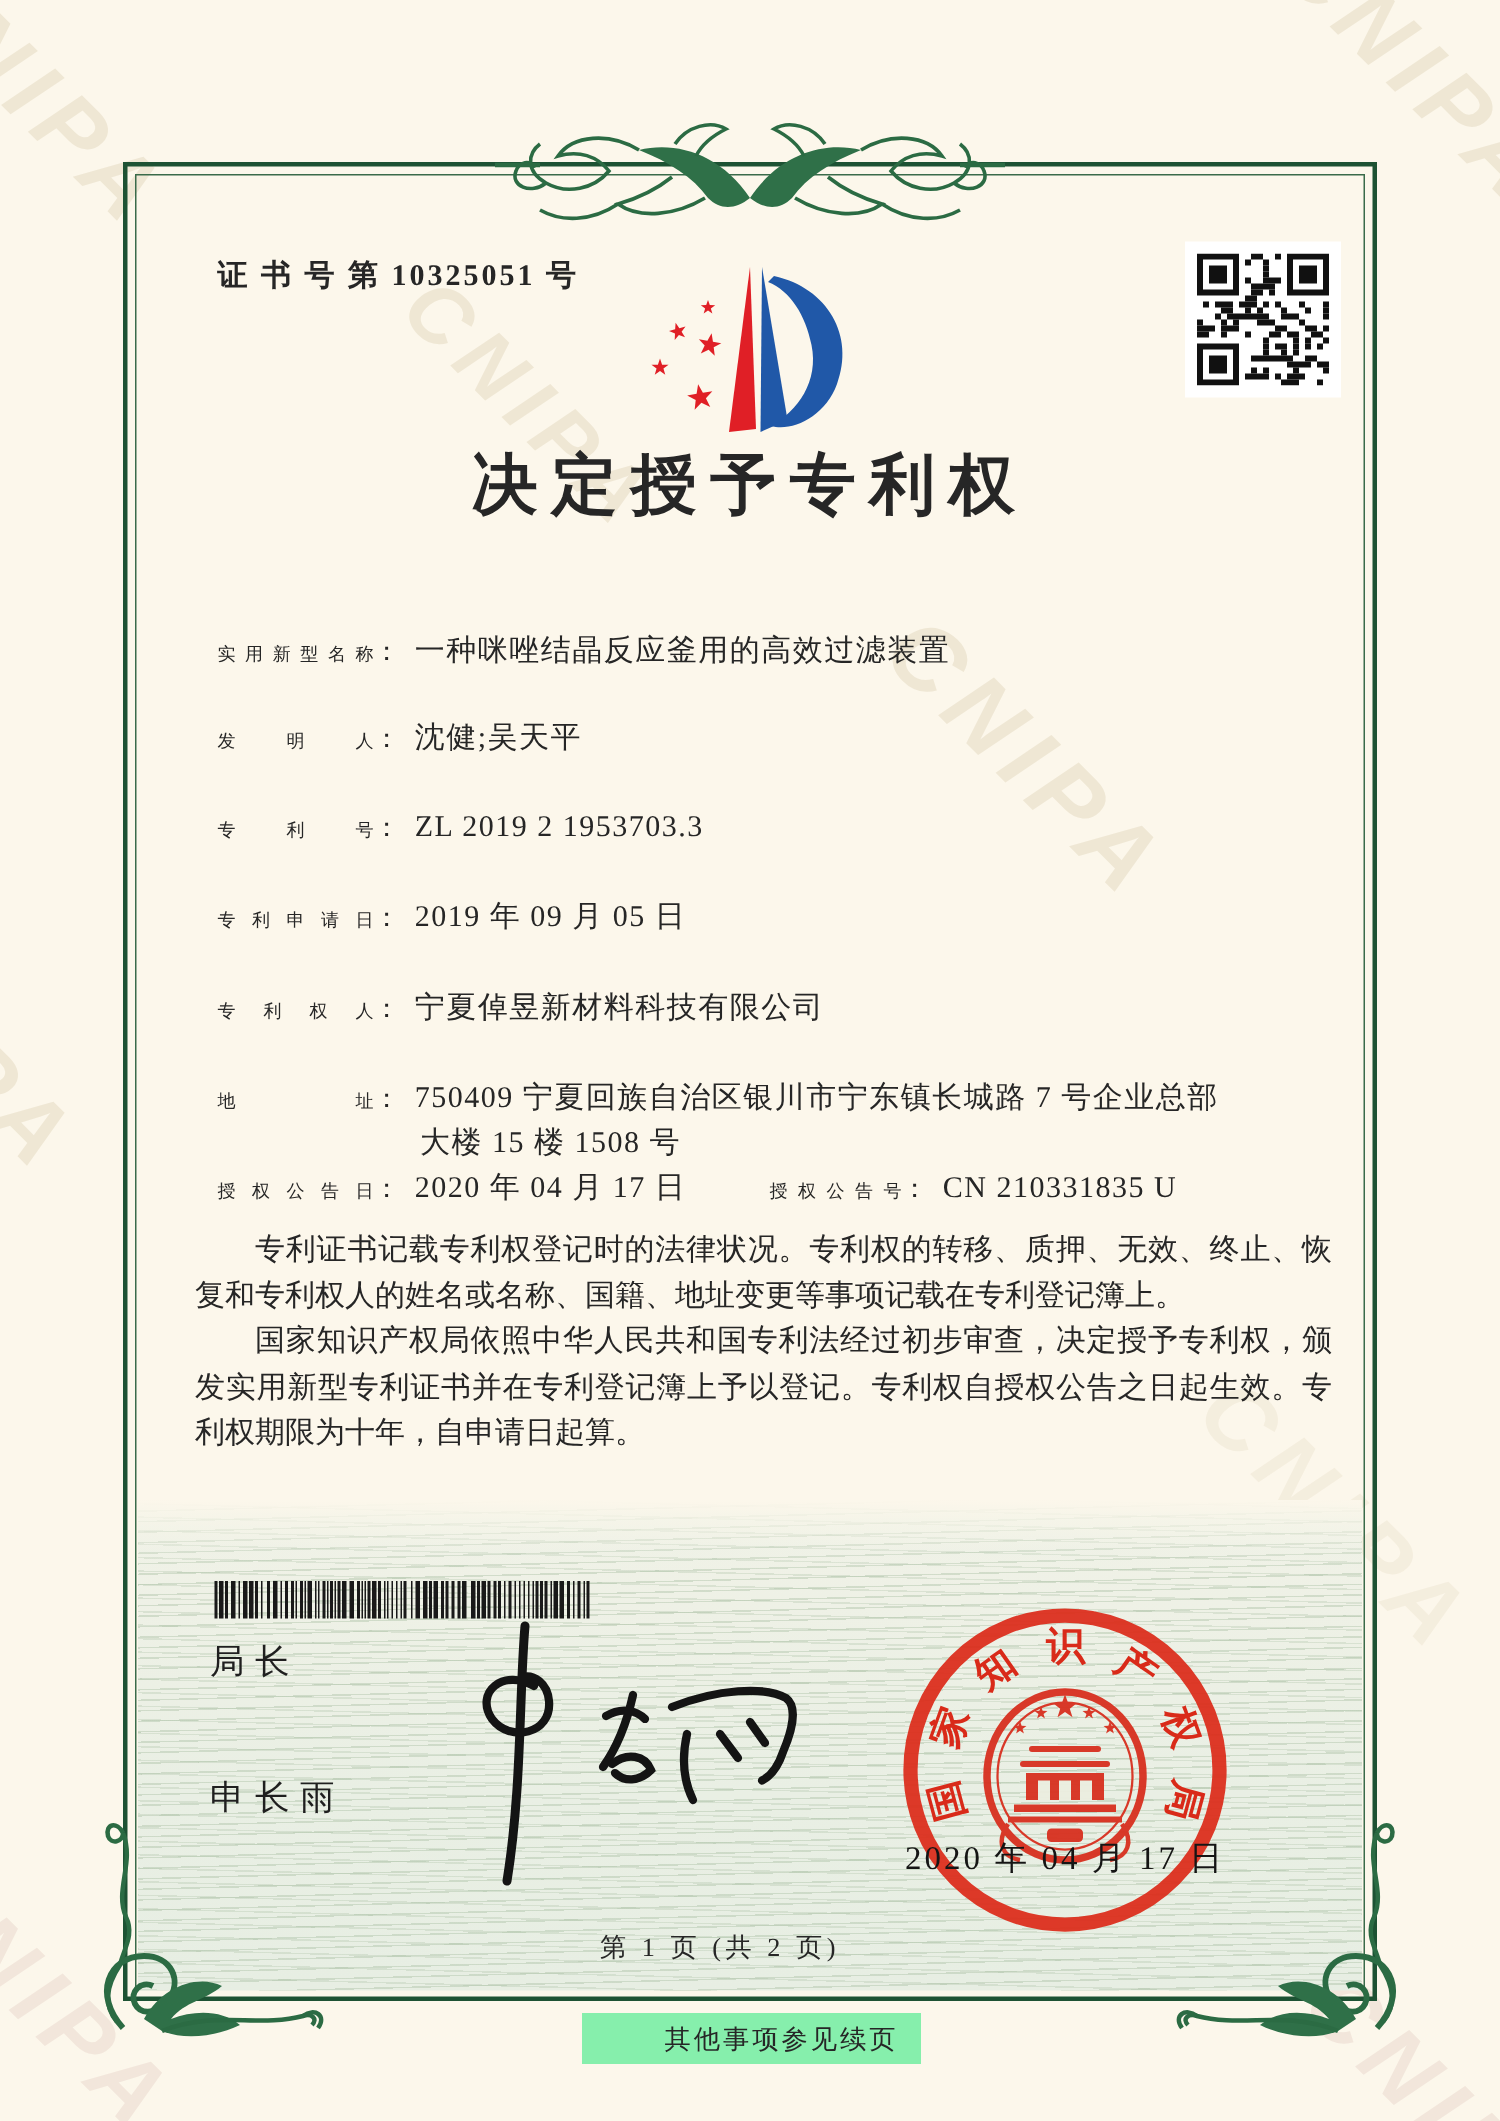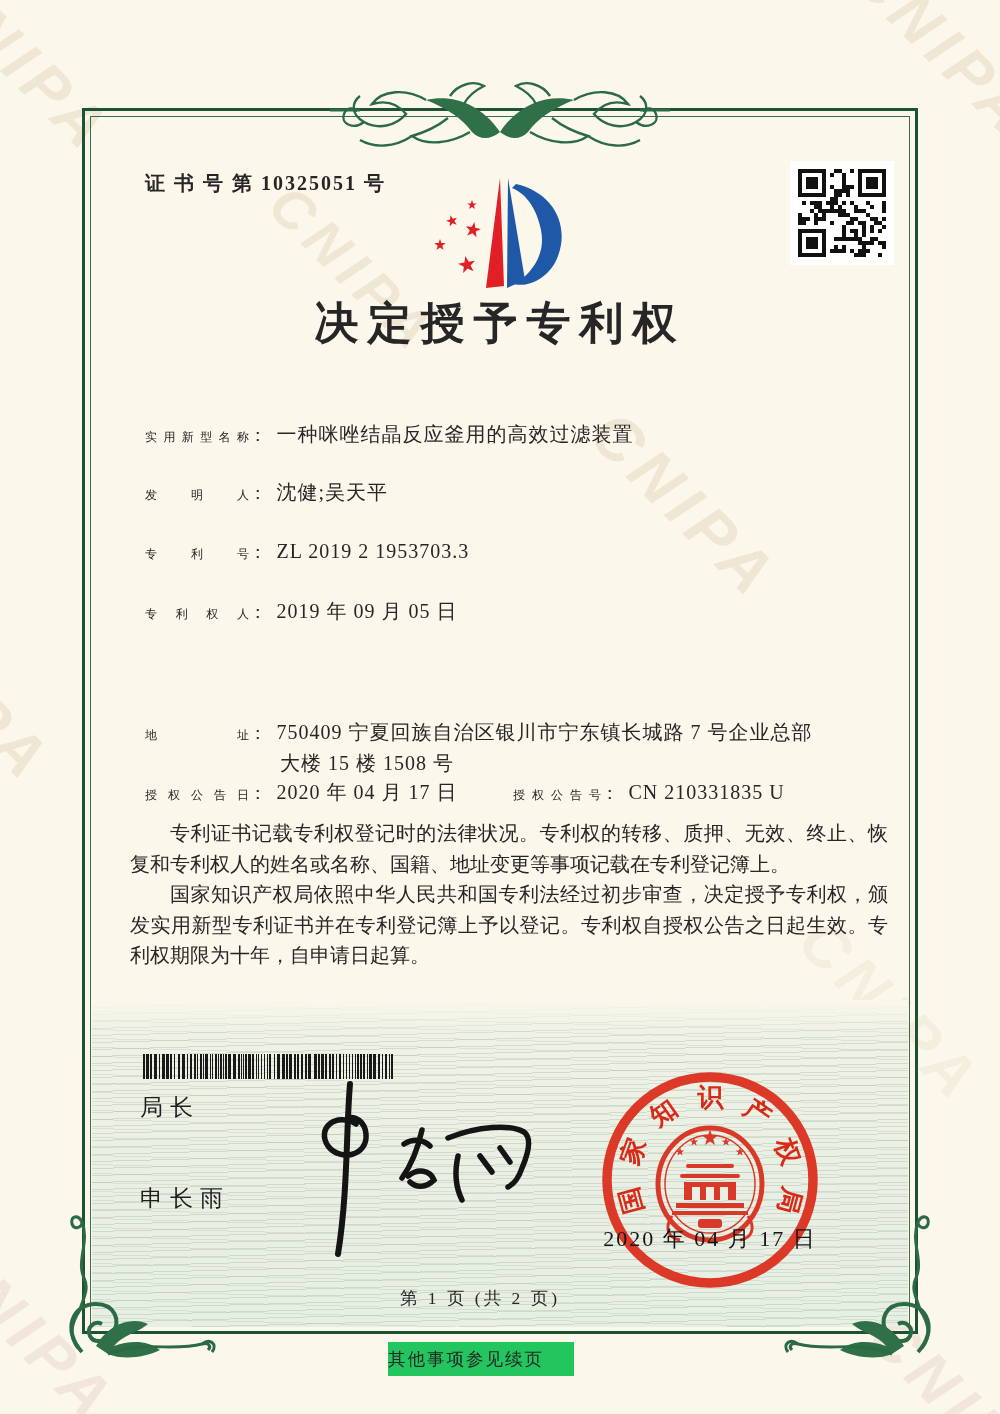"专利权人" span.flabel { text: 权人 -> 申请日 }
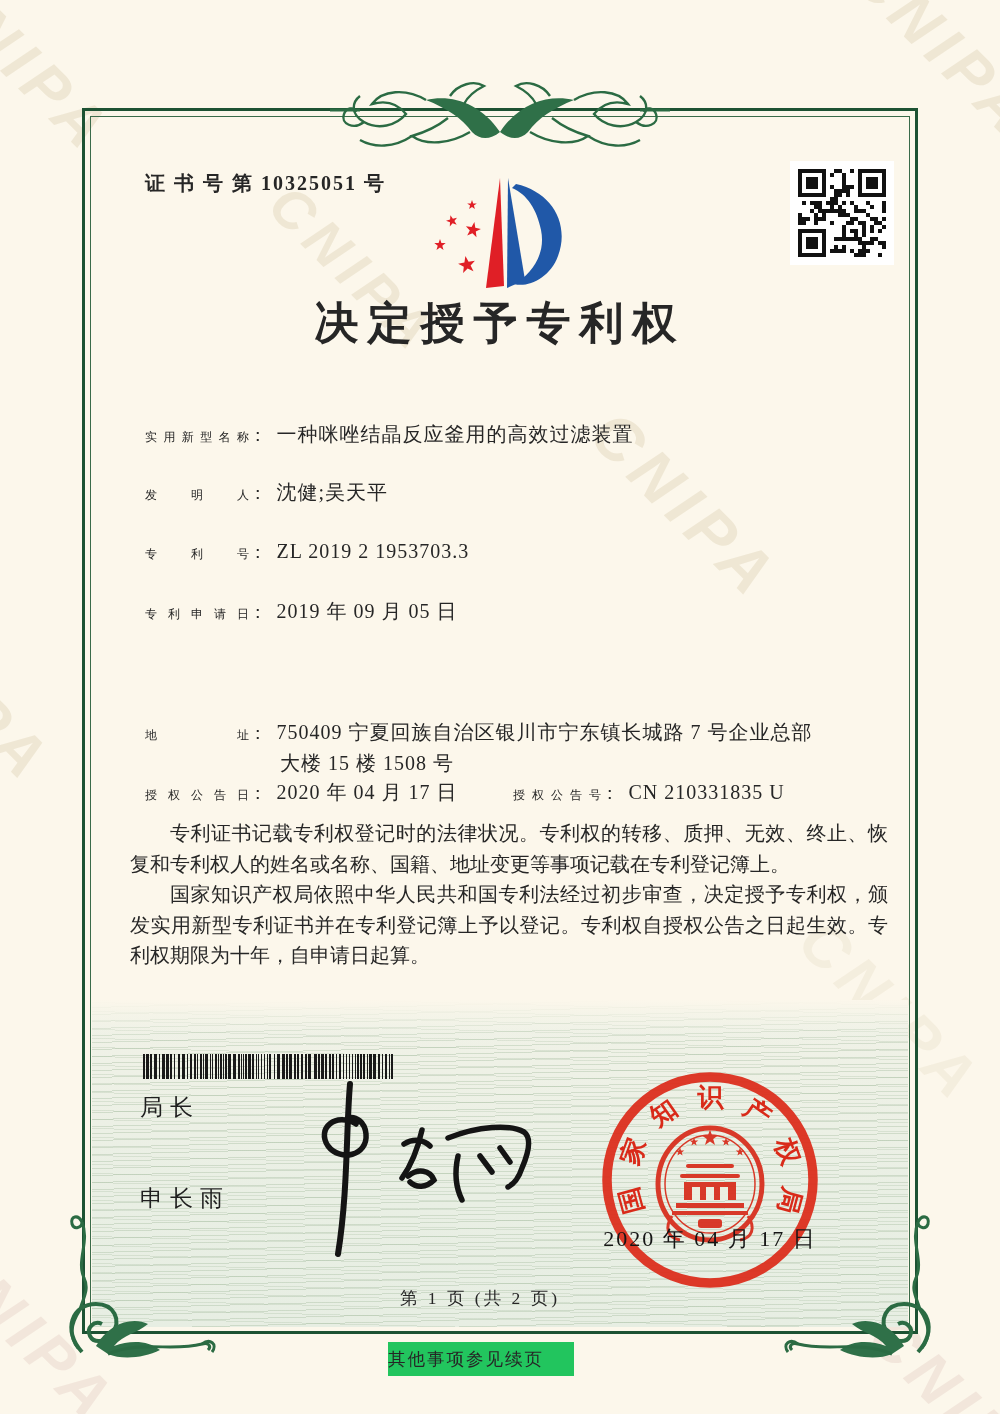"专利权人： 宁夏倬昱新材料科技有限公司" div.frow { html: none -> <div> <span>专利权人</span><span>：</span><span>宁夏倬昱新材料科技有限公司</span> </div> }
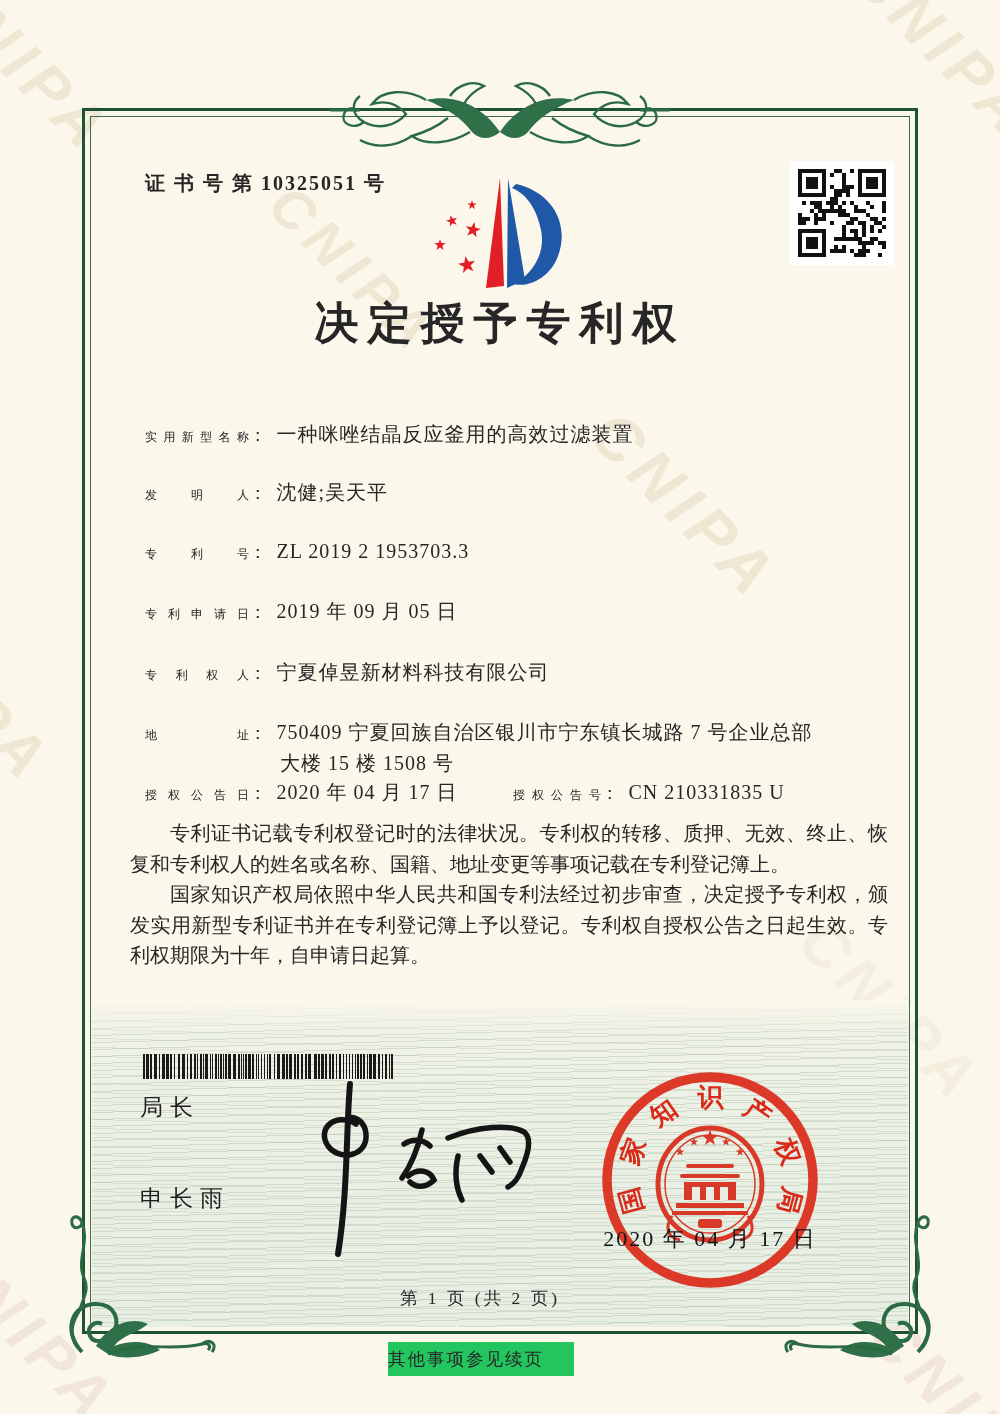"其他事项参见续页" .foot-note { background: #22c55e -> #86efac; justify-content: flex-start -> center; padding-left: none -> 40px }
